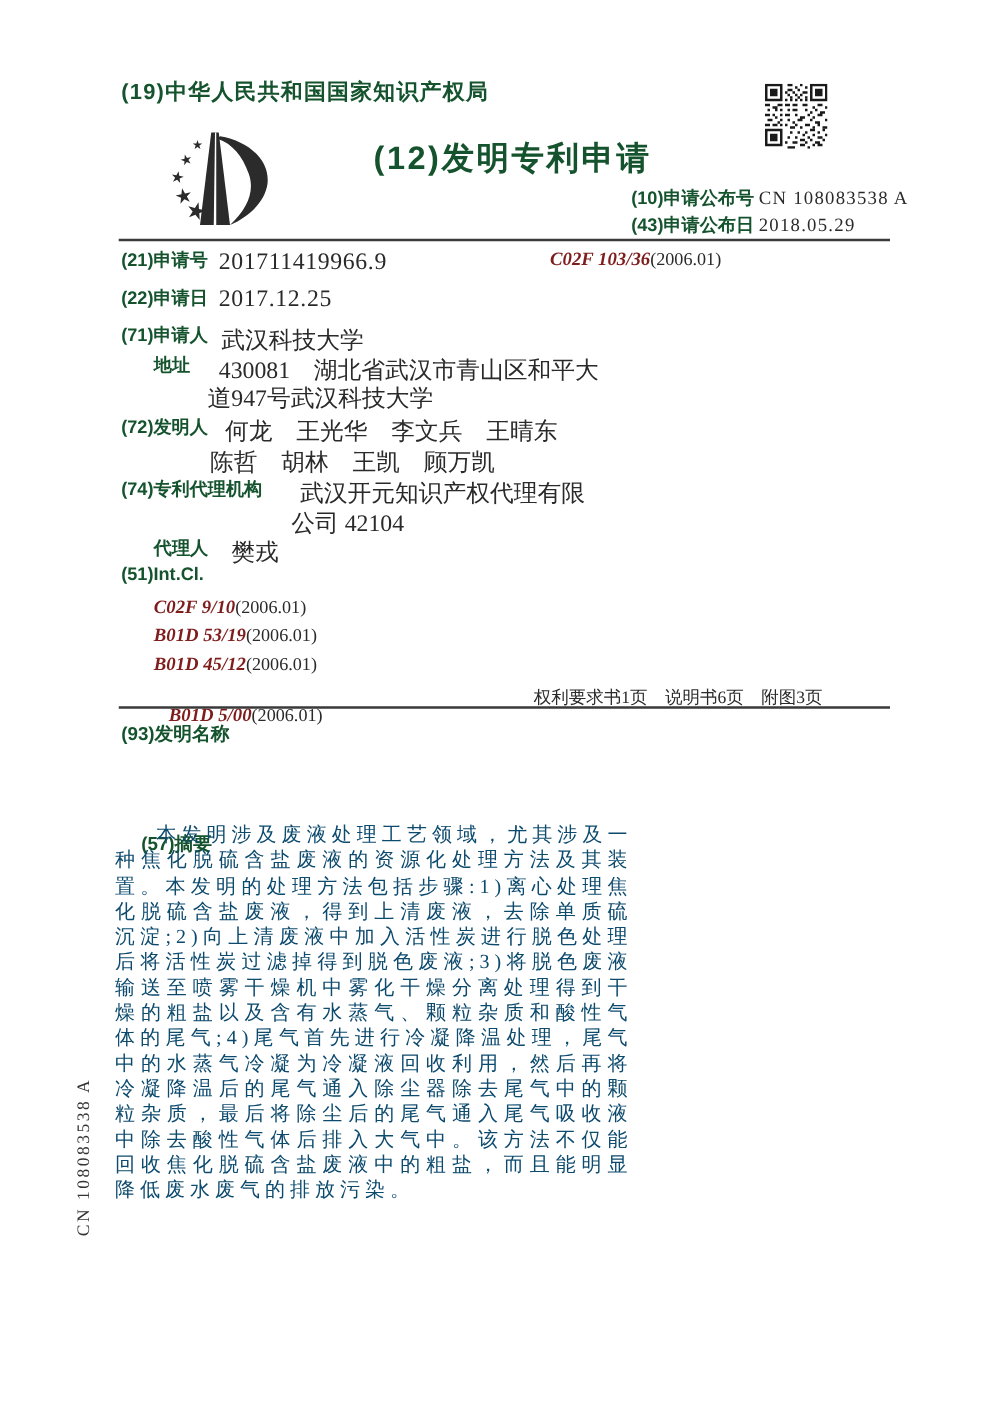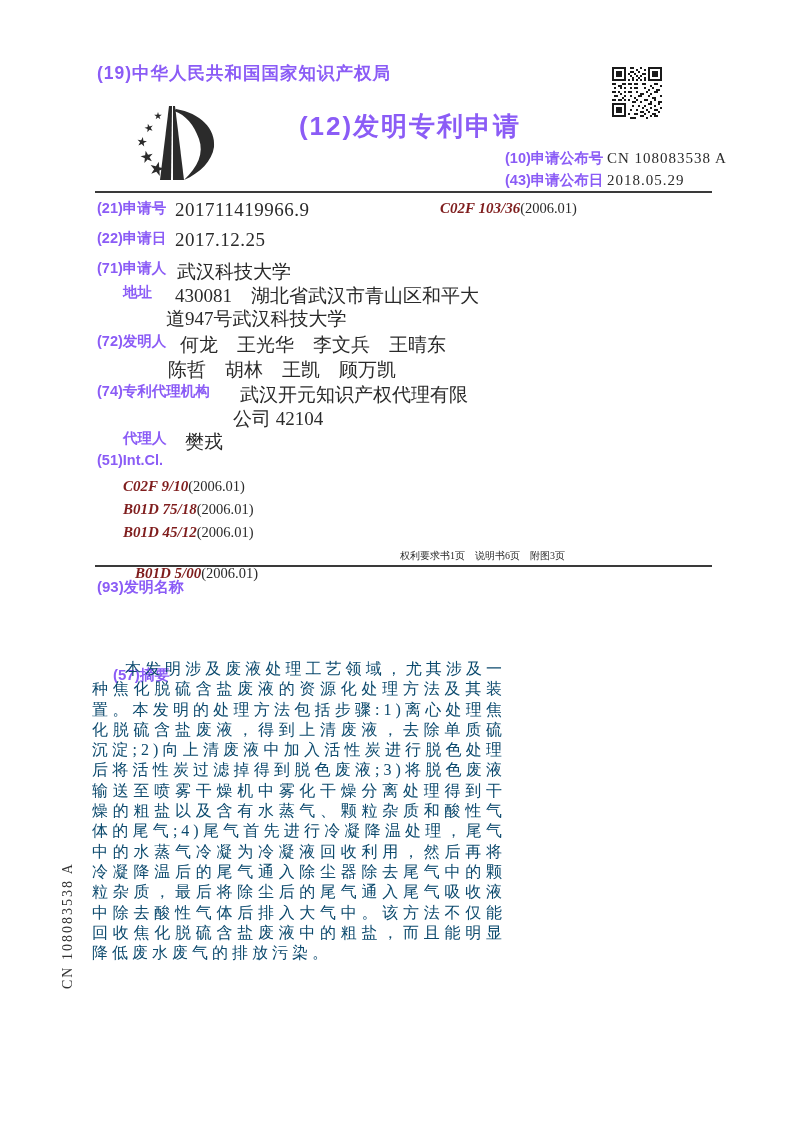"(19)中华人民共和国国家知识产权局" .lbl { color: #8b5cf6 -> #14532d }
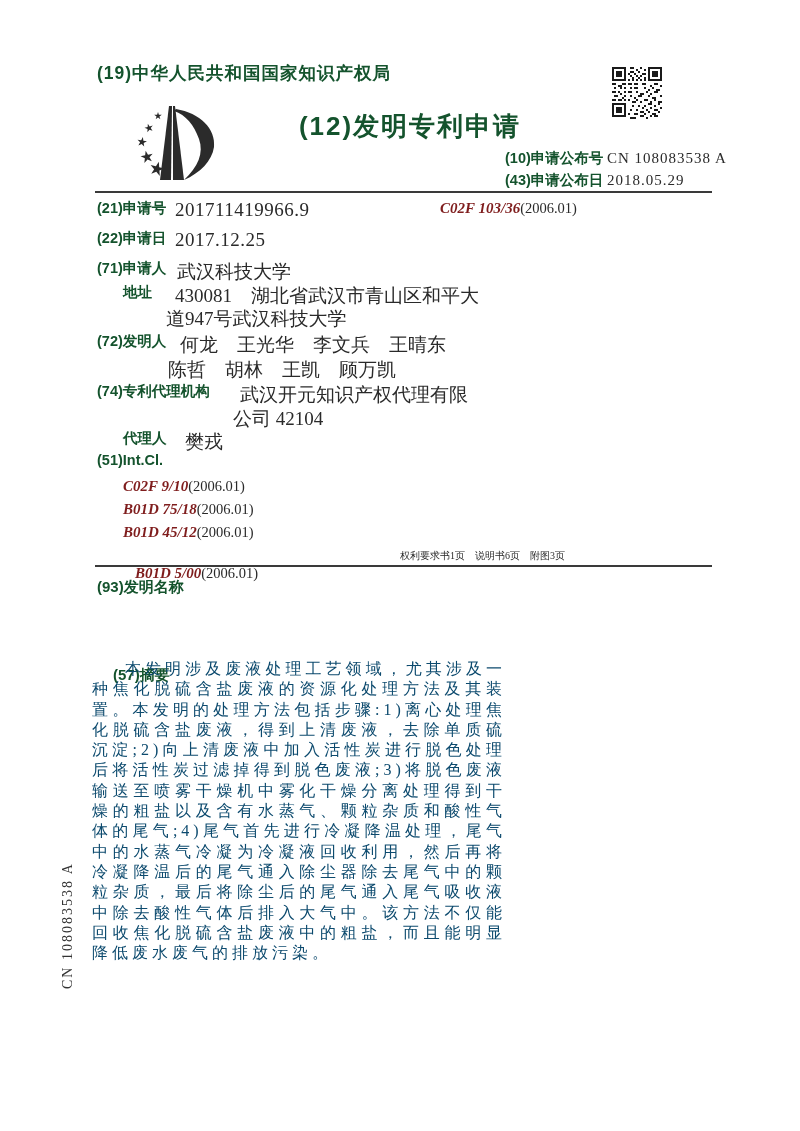"B01D 75/18" span.ipc-code { text: 75/18 -> 53/19 }
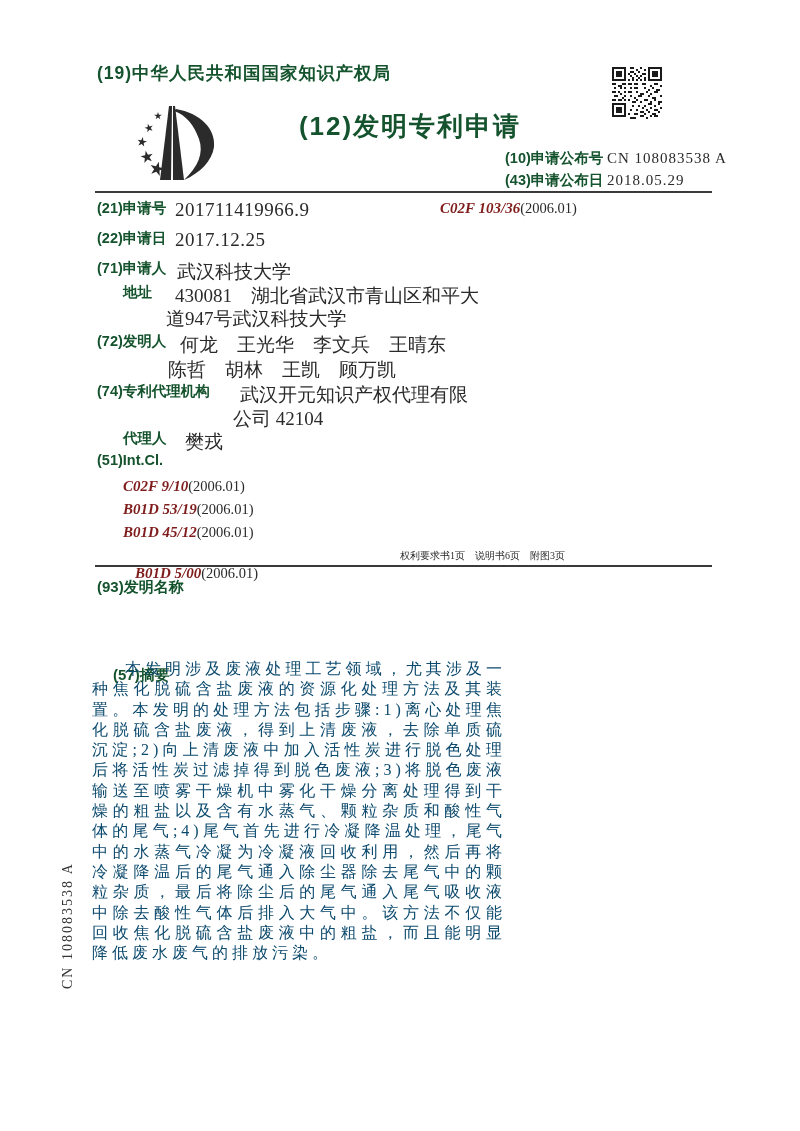"权利要求书1页 说明书6页 附图3页" .pages-info { font-size: 10px -> 14px; text-align: none -> right }
